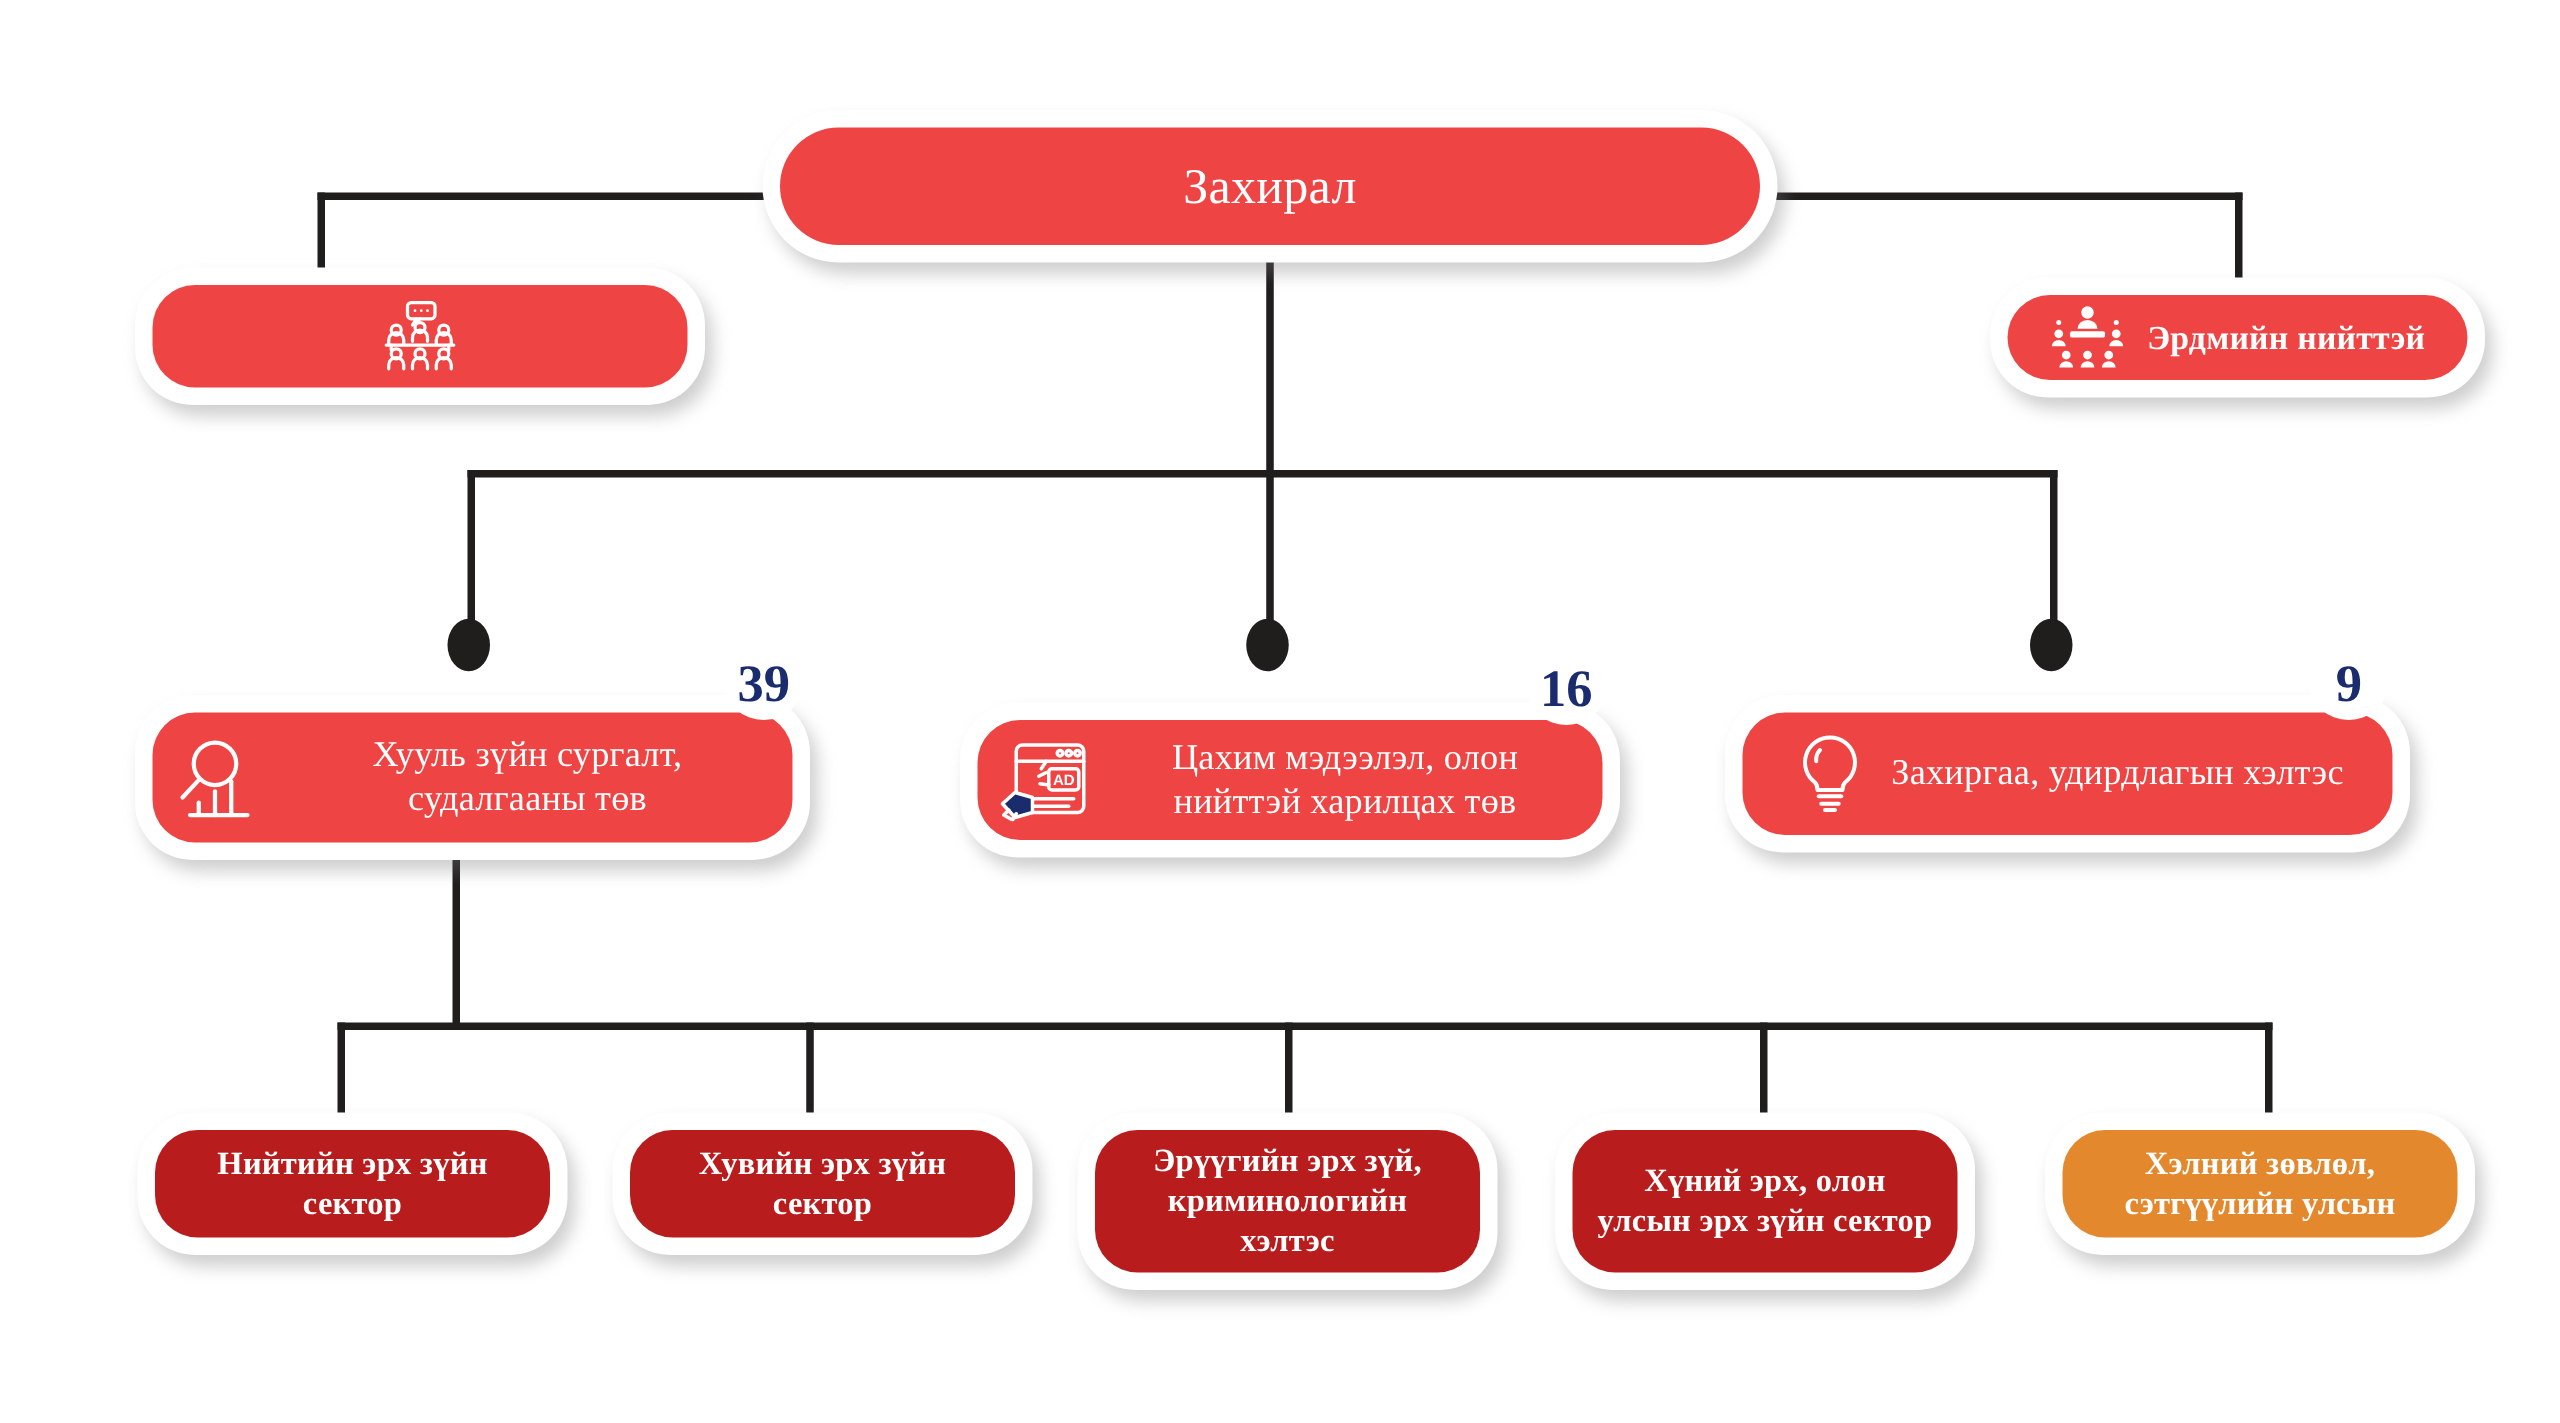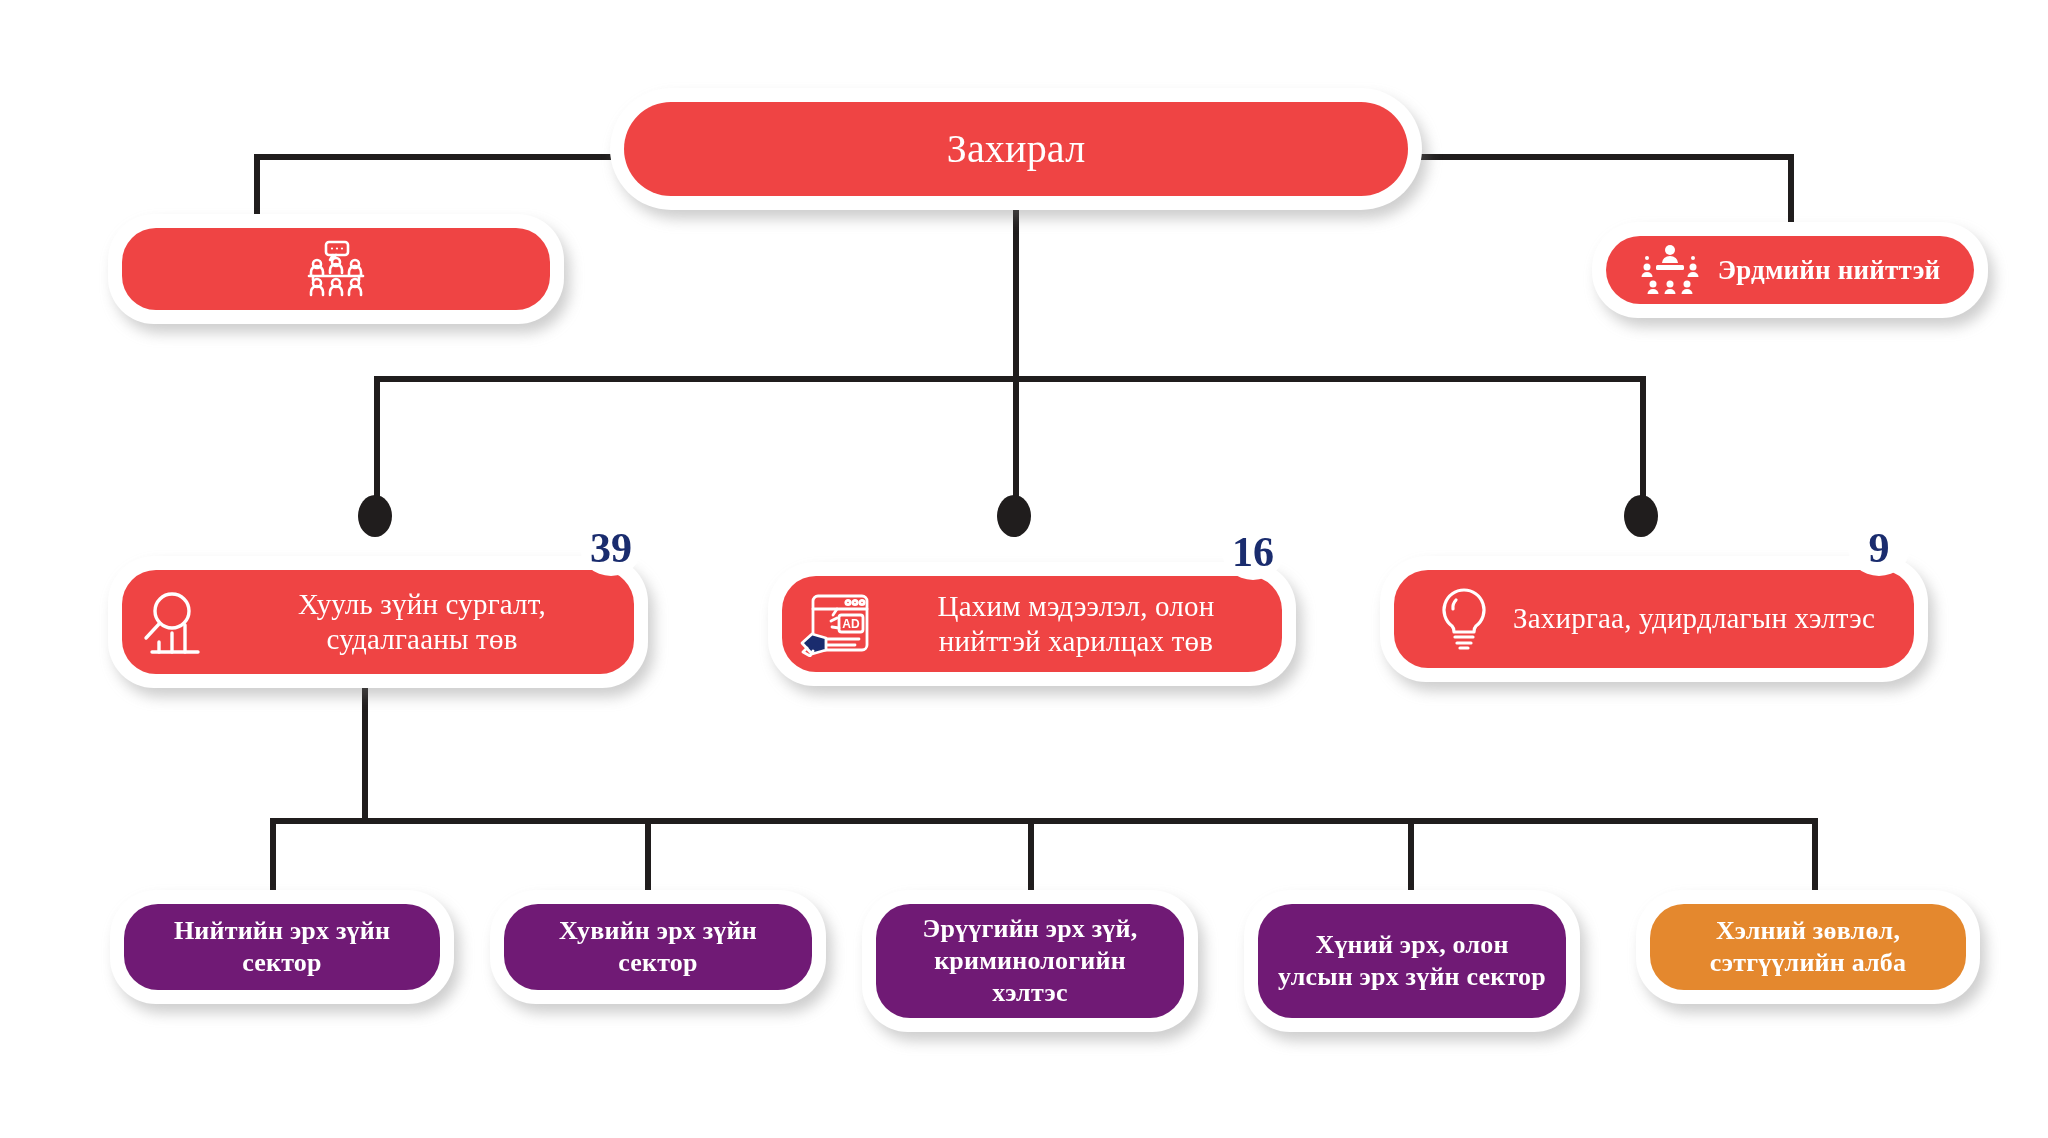"Нийтийн эрх зүйн сектор" .node.red .node-inner { background: #701a75 -> #b91c1c }
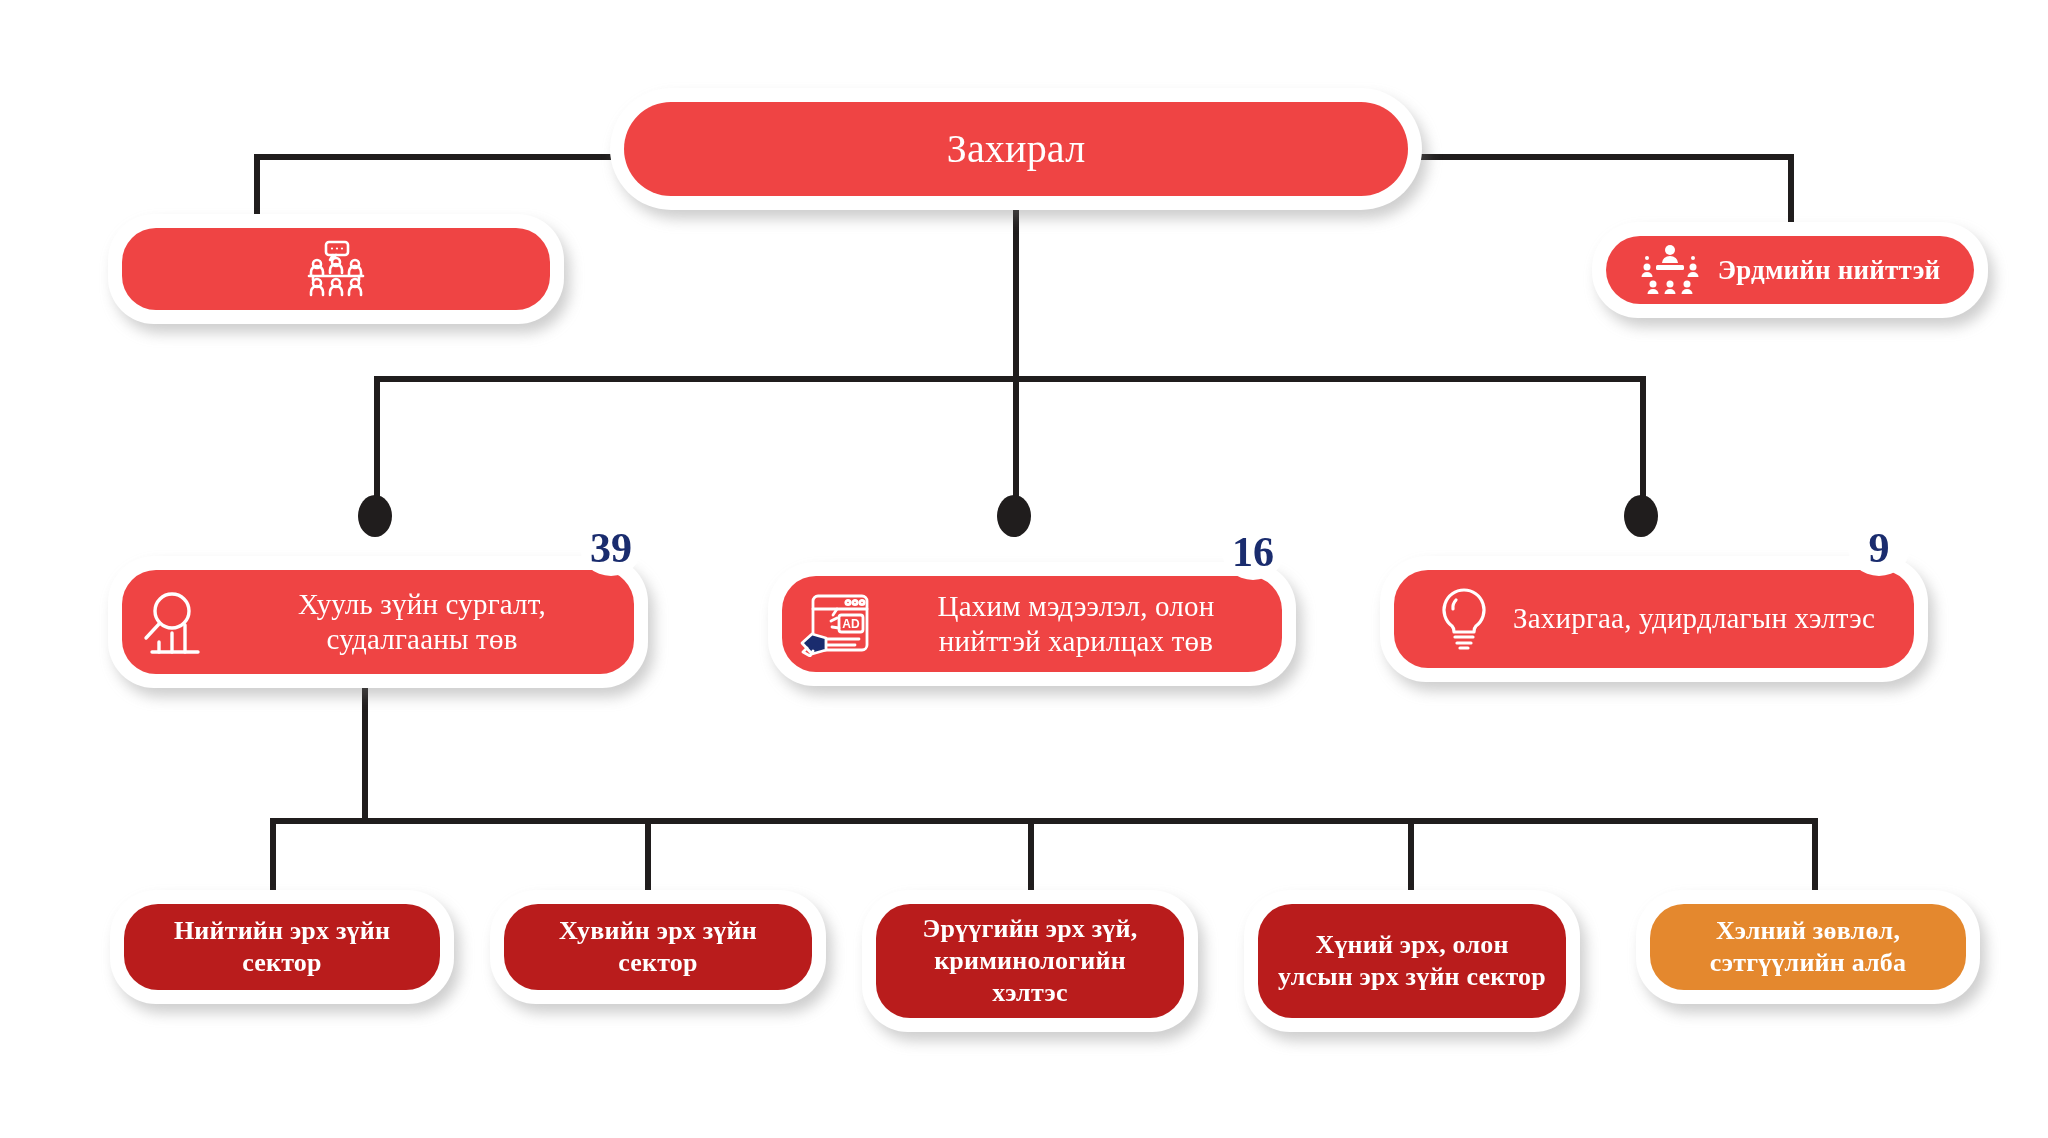"Хэлний зөвлөл, сэтгүүлийн алба" span.node-label { text: алба -> улсын }
